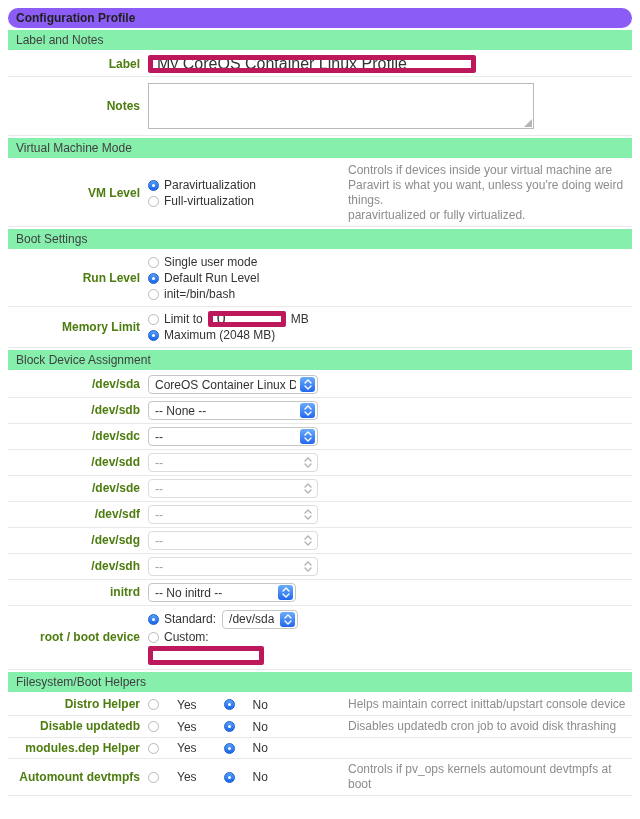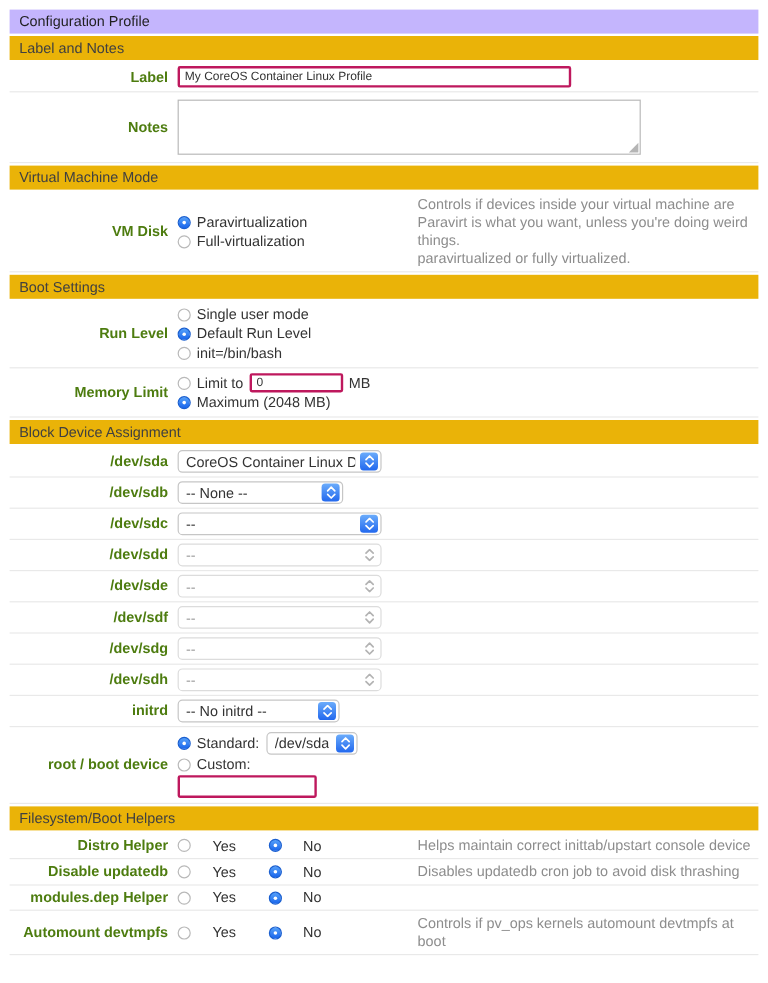"Configuration Profile" .bar.main { background: #c4b5fd -> #8b5cf6; border-radius: none -> 10px; font-weight: normal -> bold }
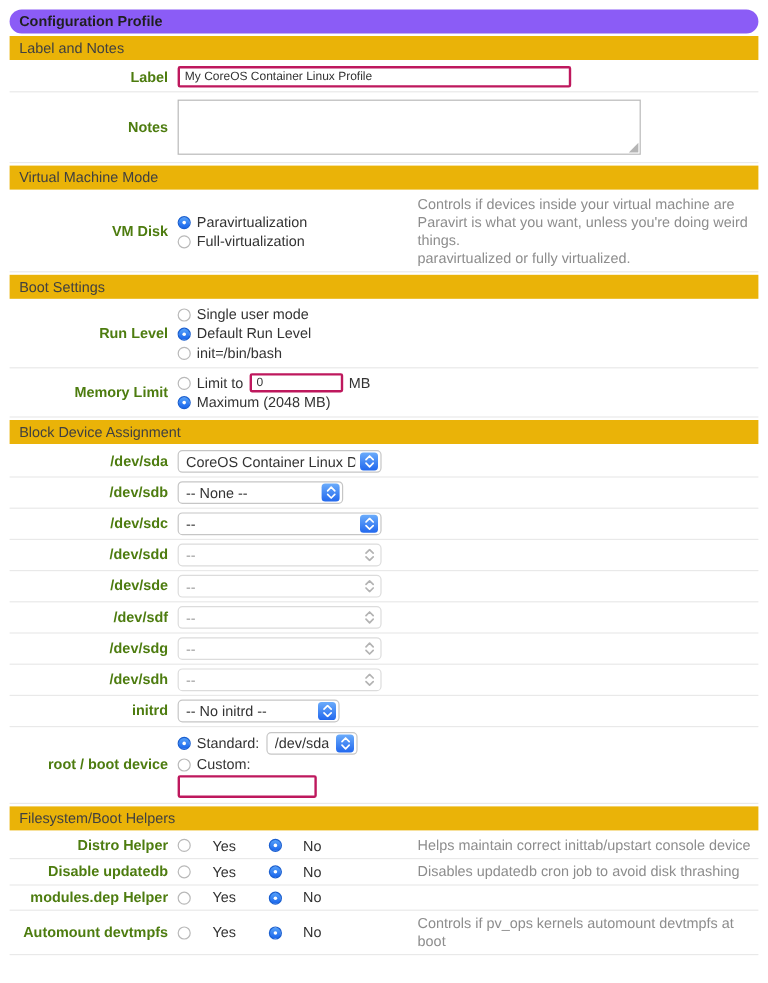"Label and Notes" .bar { background: #eab308 -> #86efac }
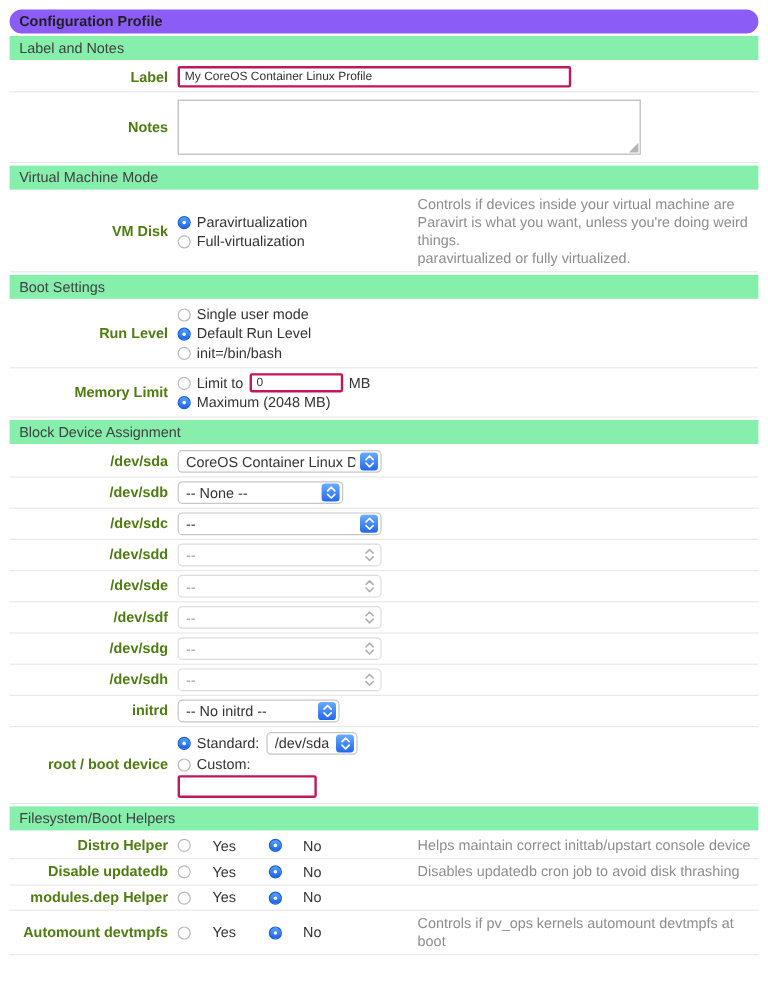"My CoreOS Container Linux Profile" .txtin { border: 2px solid #be185d -> 5px solid #be185d; font-size: 10px -> 16px }
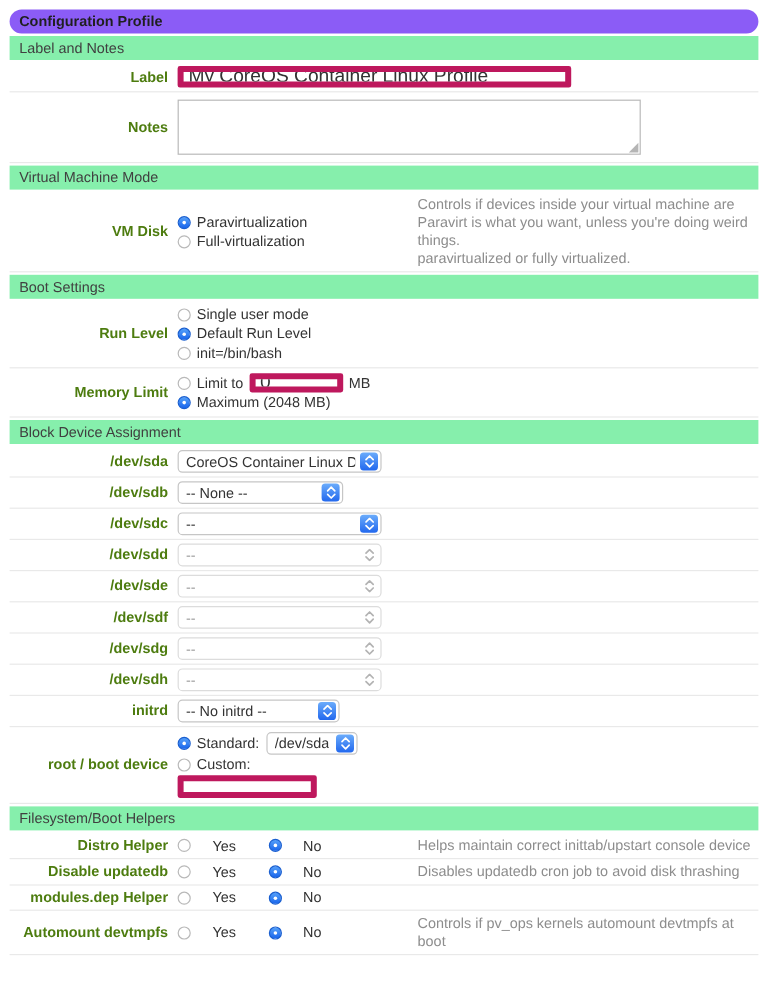"VM Disk" div.lab { text: Disk -> Level }
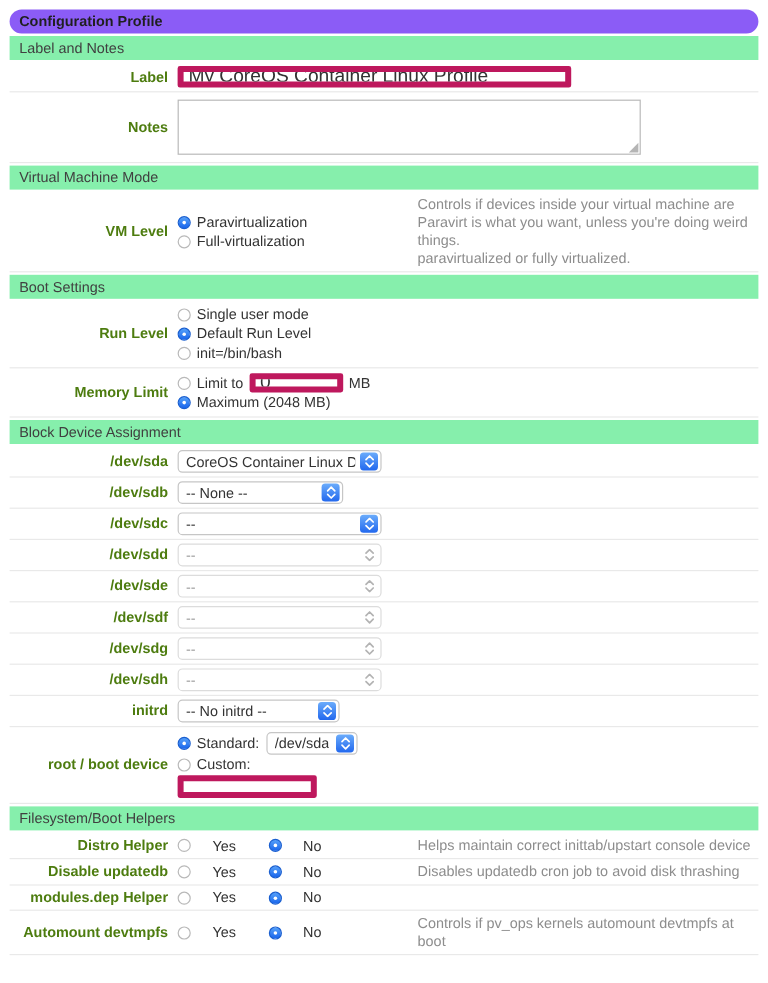"-- None --" div.sel { width: 138px -> 170px }
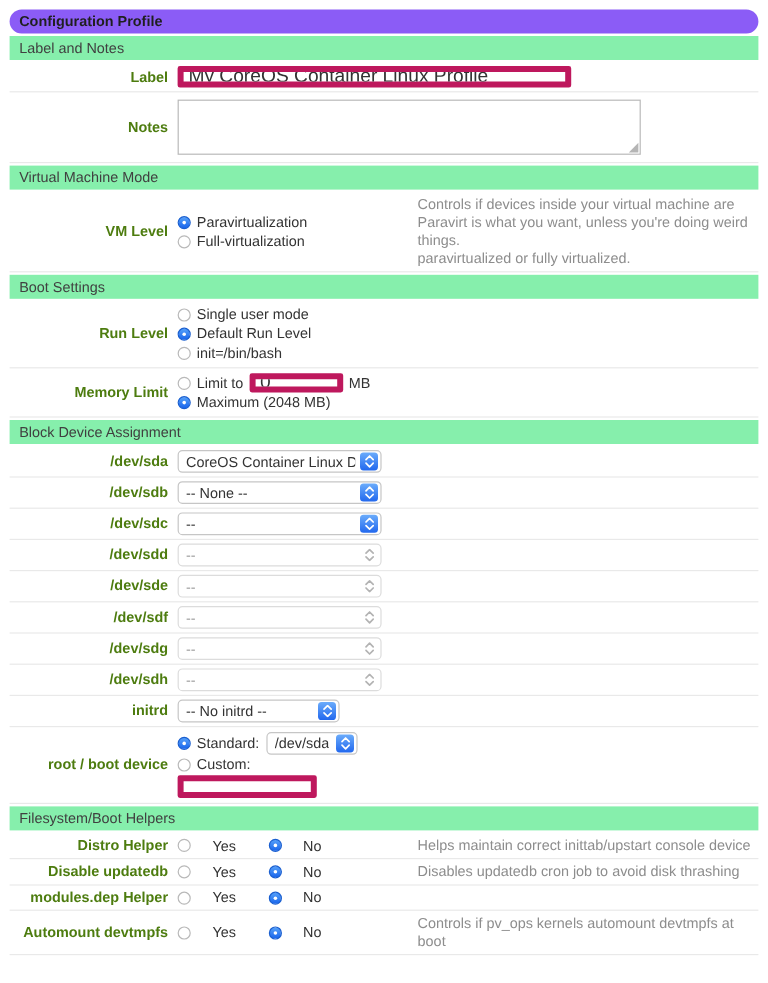"-- No initrd --" div.sel { width: 135px -> 148px }
